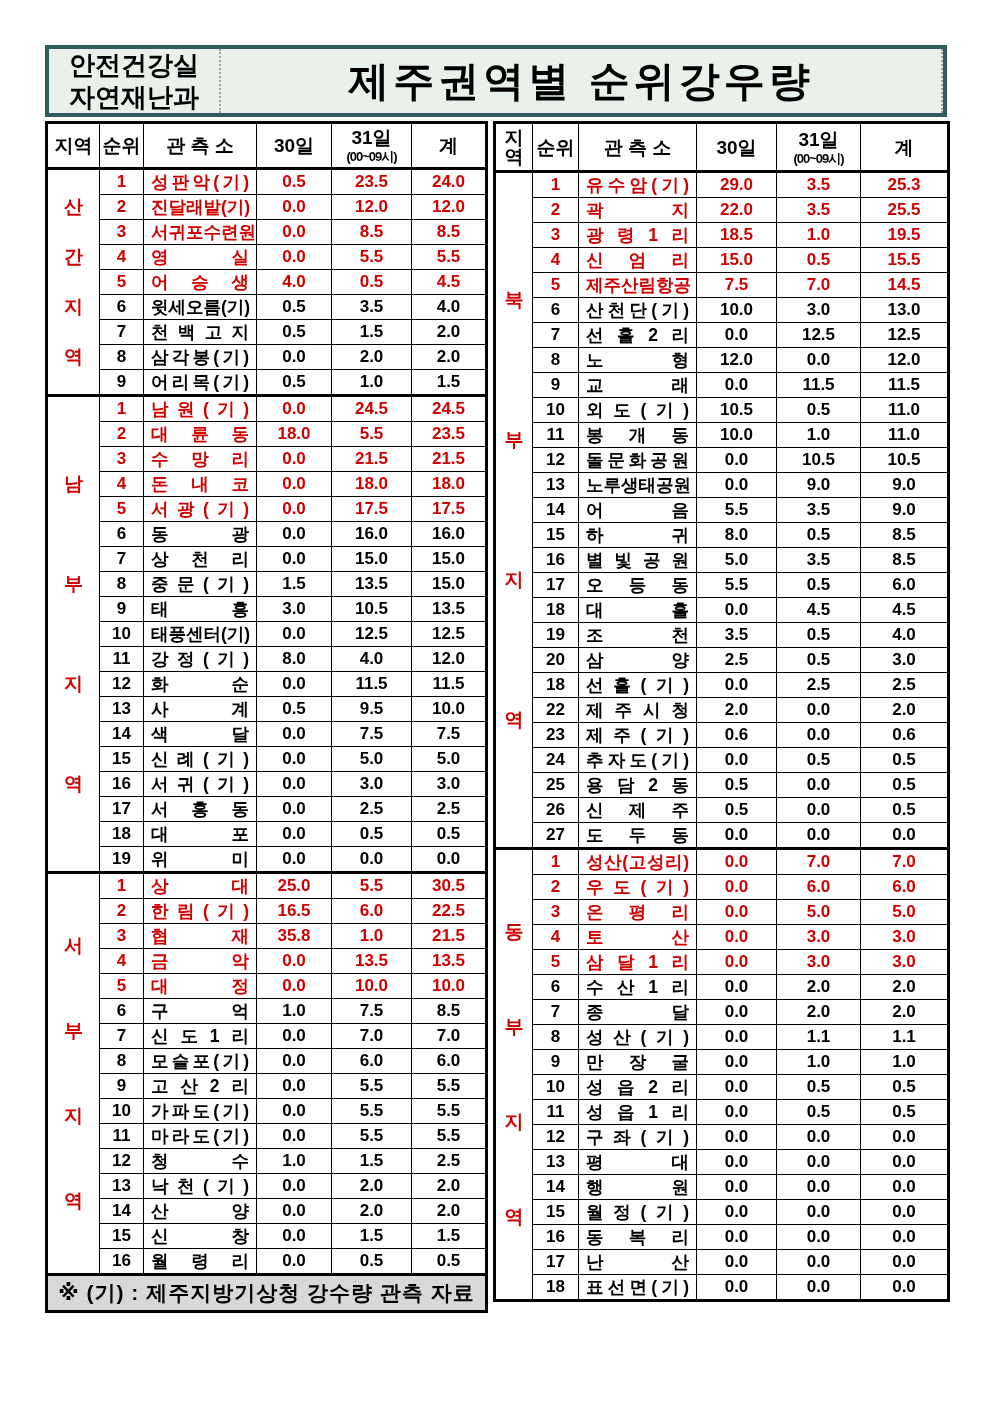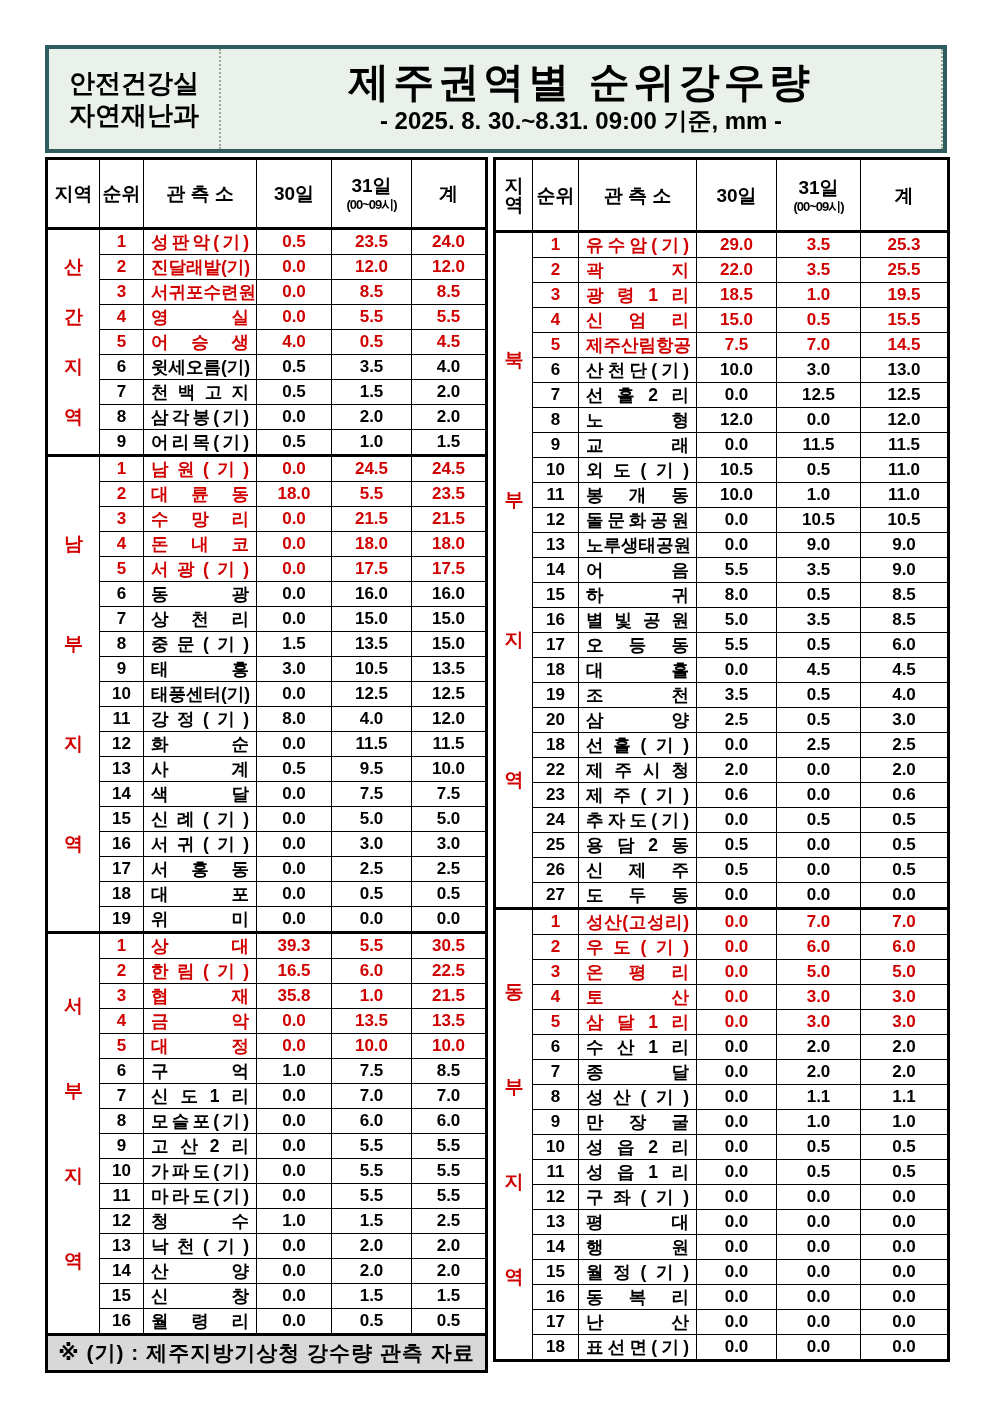"안전건강실" .header-box { height: 108px -> 72px }
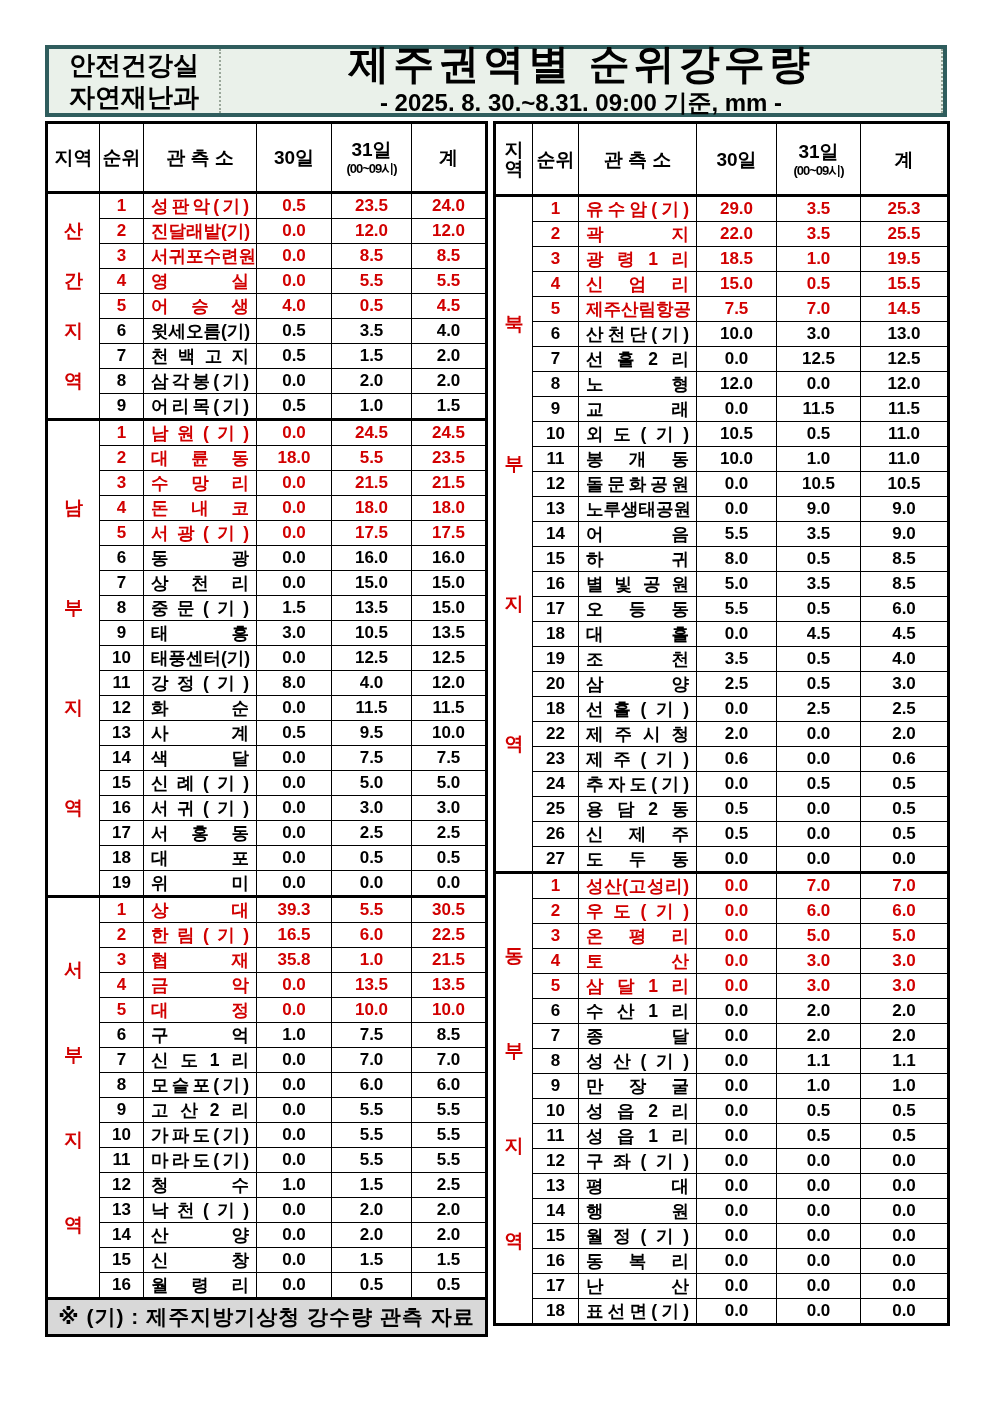"- 2025. 8. 30.~8.31. 09:00" div.header-subtitle { html: <div>- 2025. 8. 30.~8.31. 09:00 기준, mm -</div> -> none }
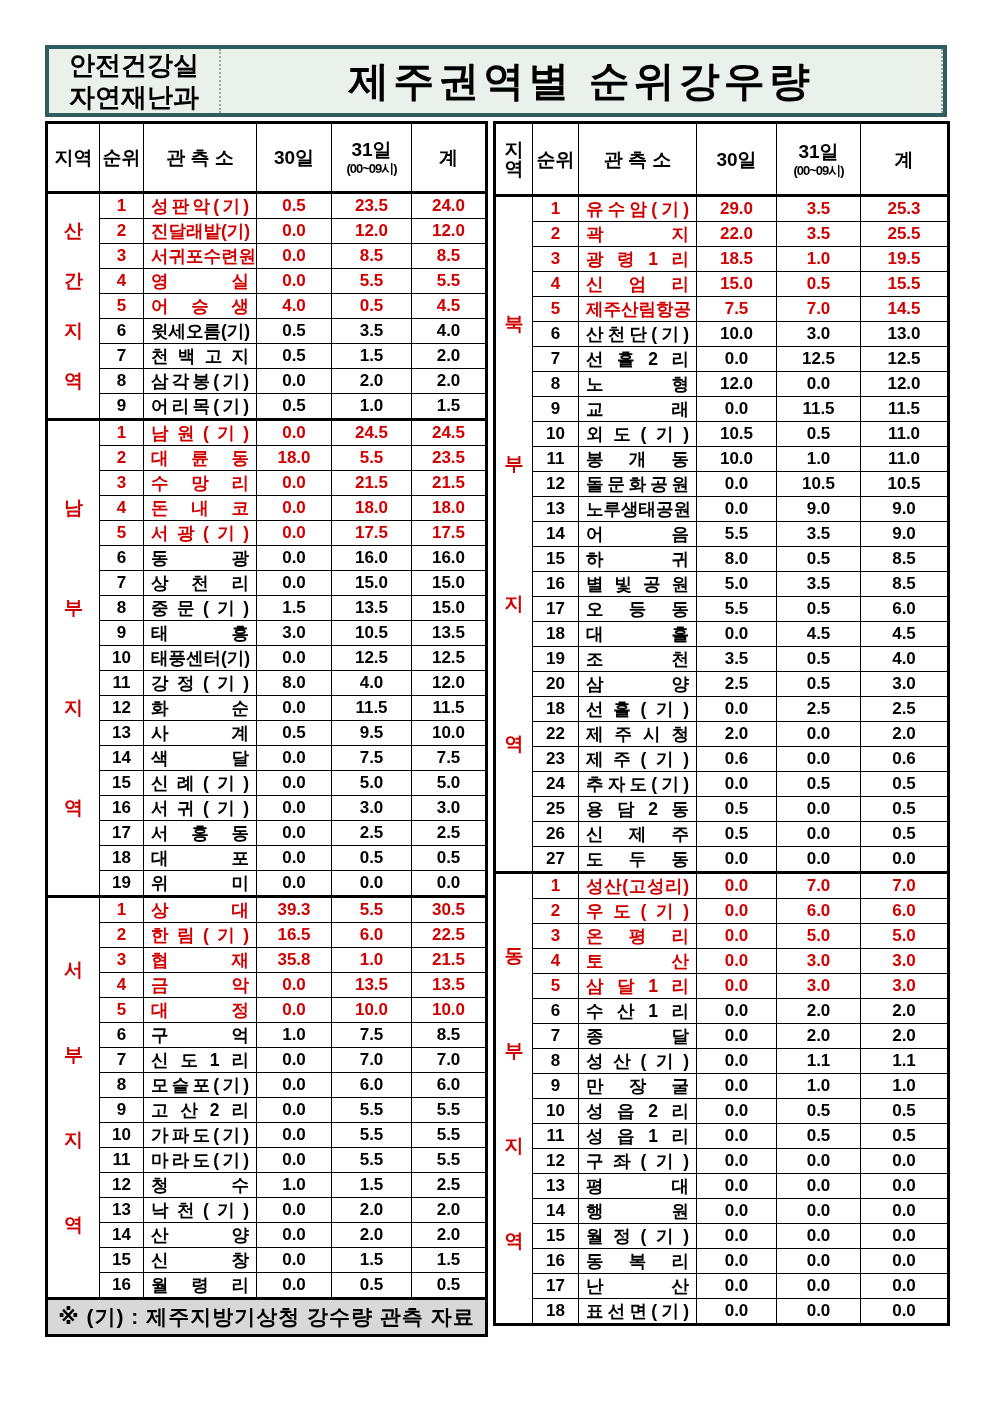"지역" thead th { padding: 16px 1px -> 4px 1px }
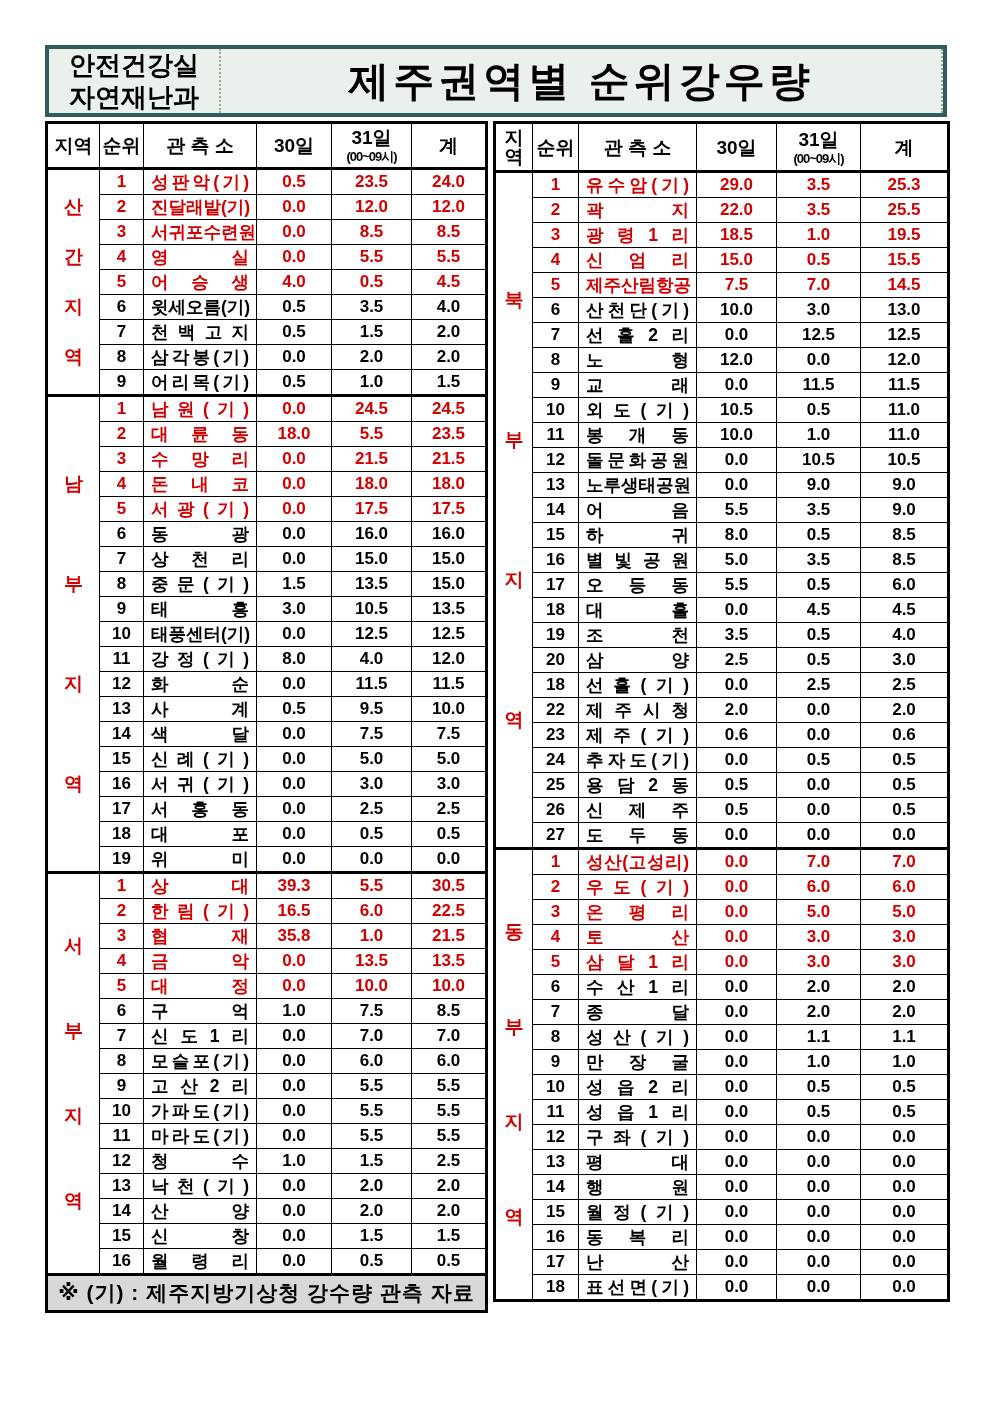"39.3" td.num-cell { text: 39.3 -> 25.0 }
